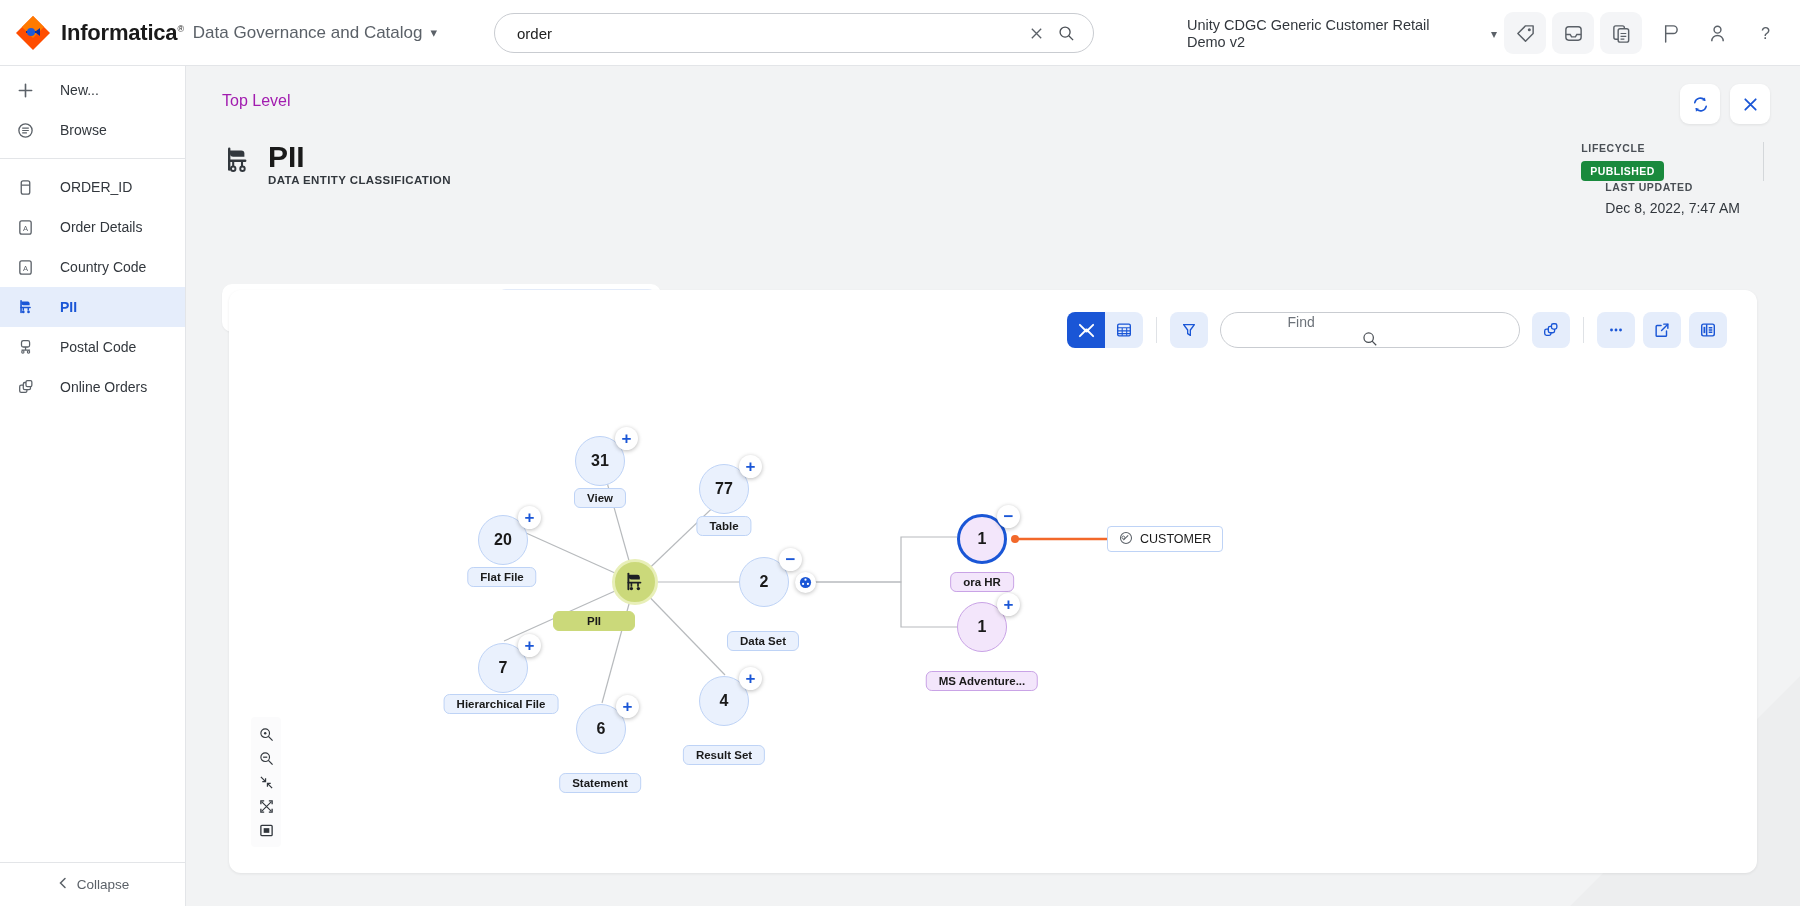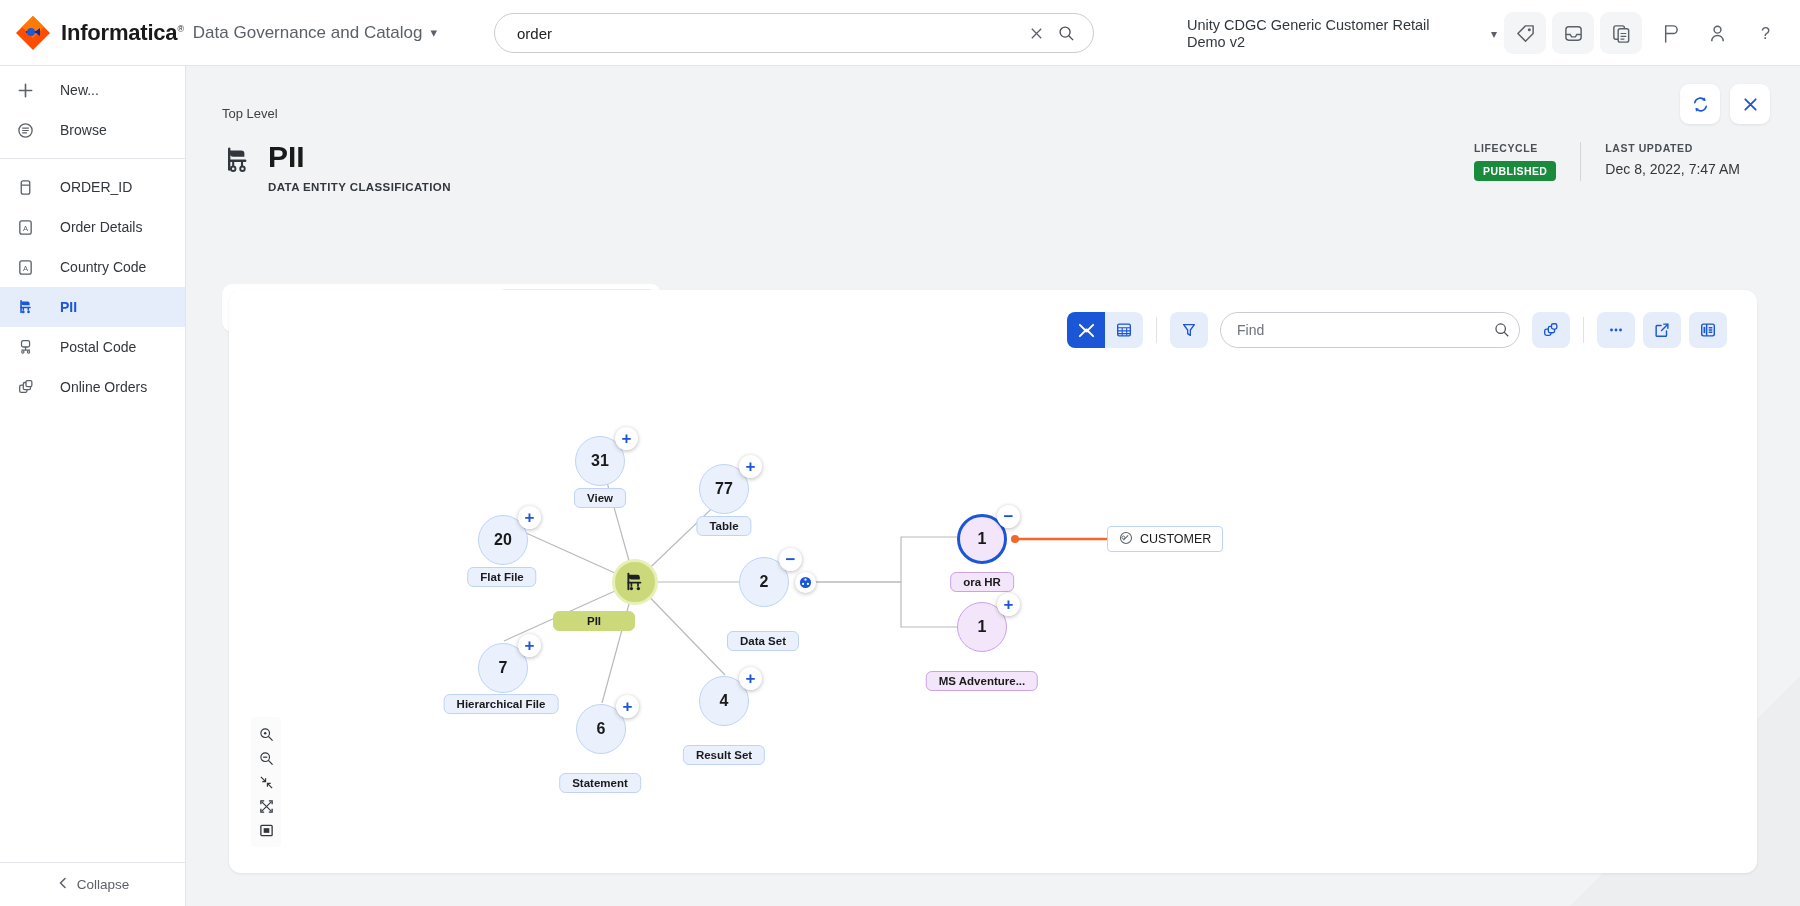"Top Level" .breadcrumb { color: #404040 -> #a21caf; font-size: 13px -> 16px; top: 40px -> 26px }
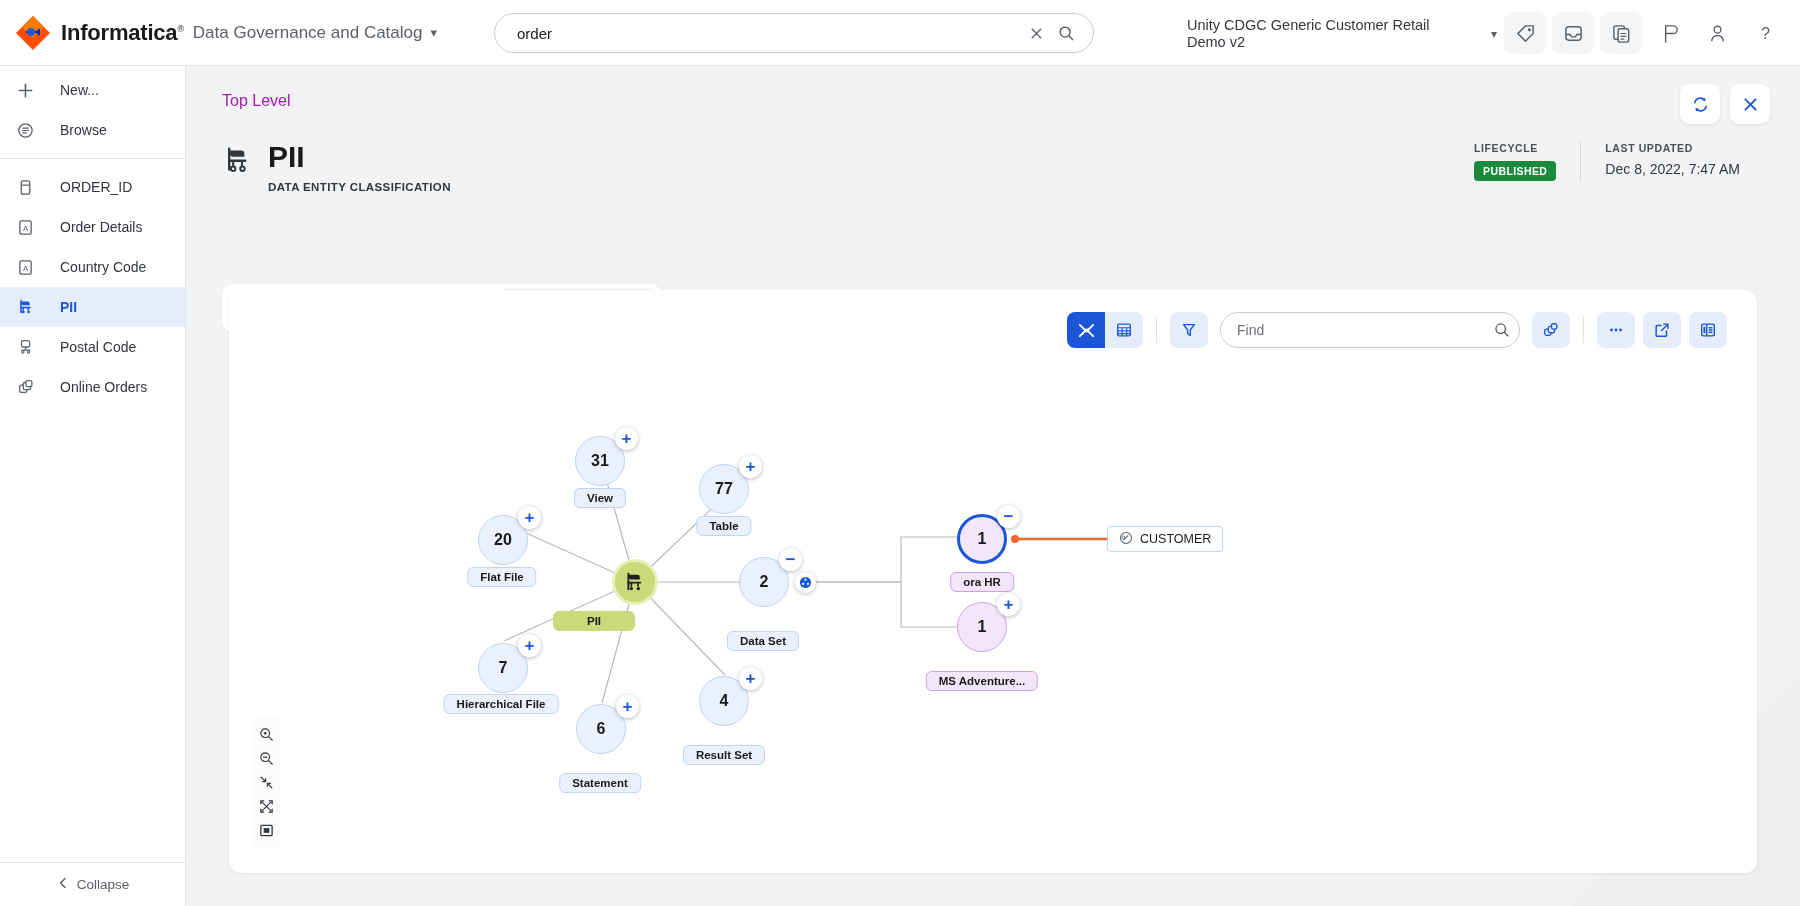"LIFECYCLE" .meta { flex-direction: none -> column }
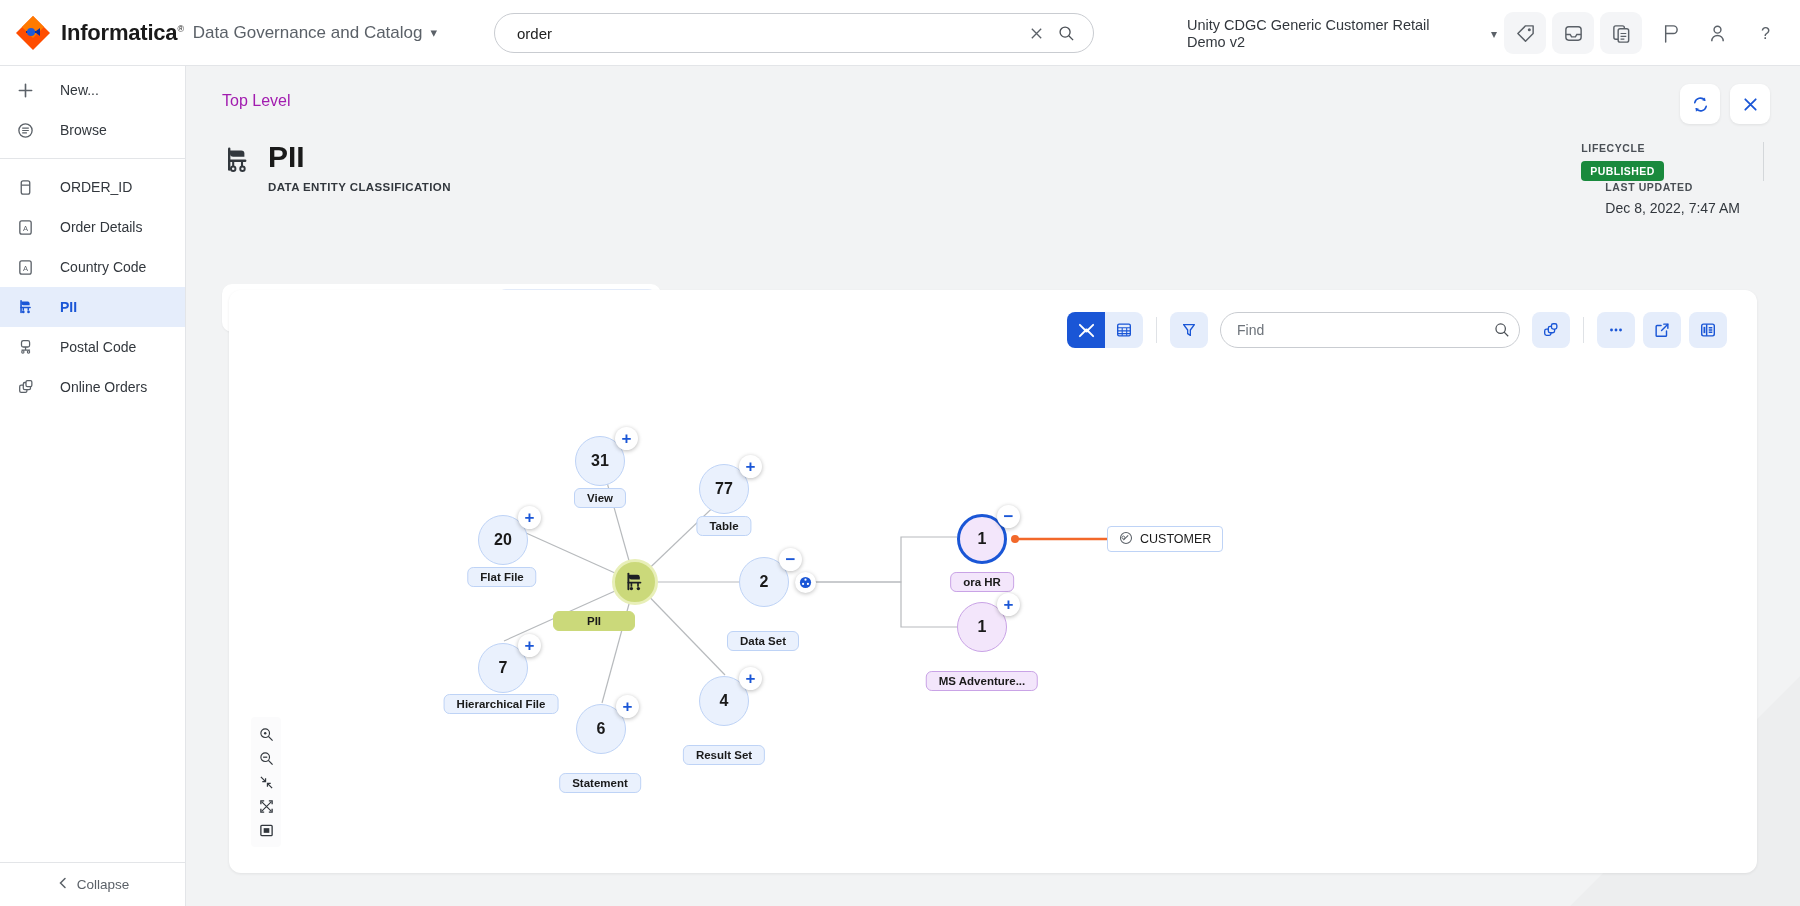"DATA ENTITY CLASSIFICATION" .page-sub { margin-top: 7px -> 0 }
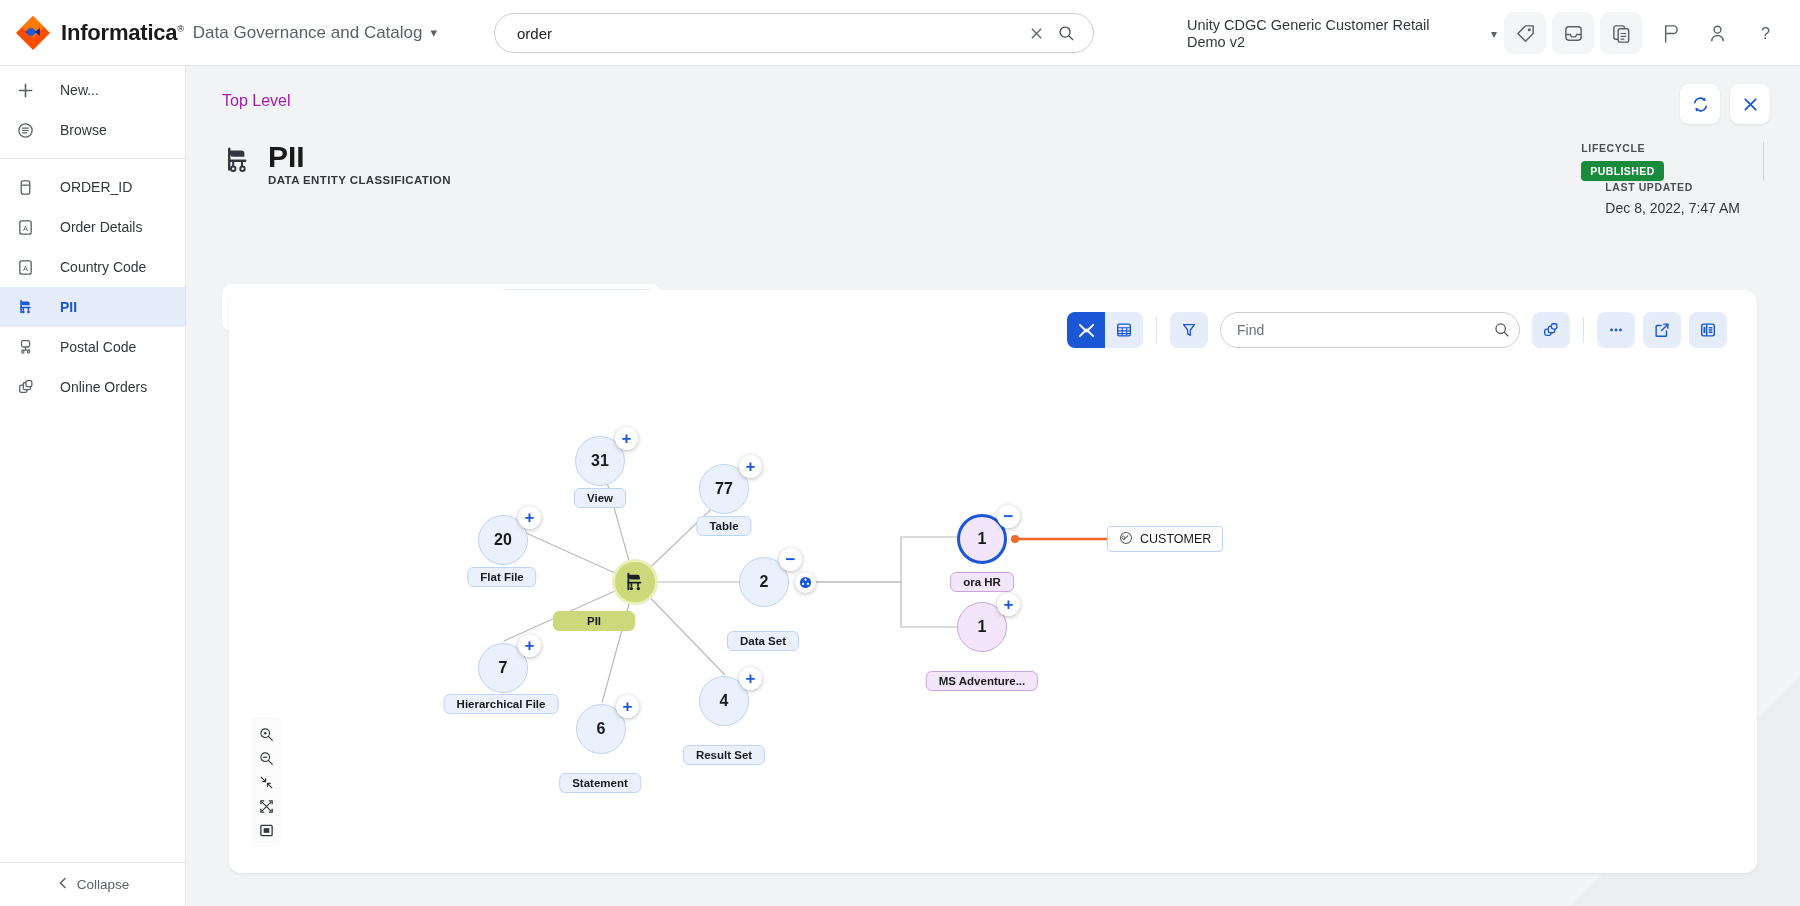"Find" .find-wrap { flex-direction: none -> column }
